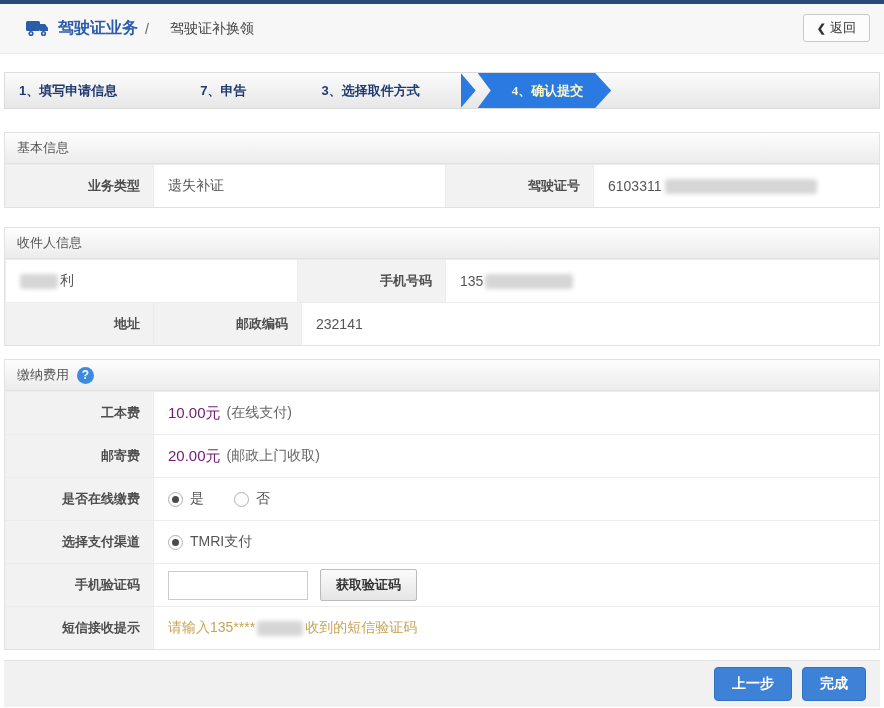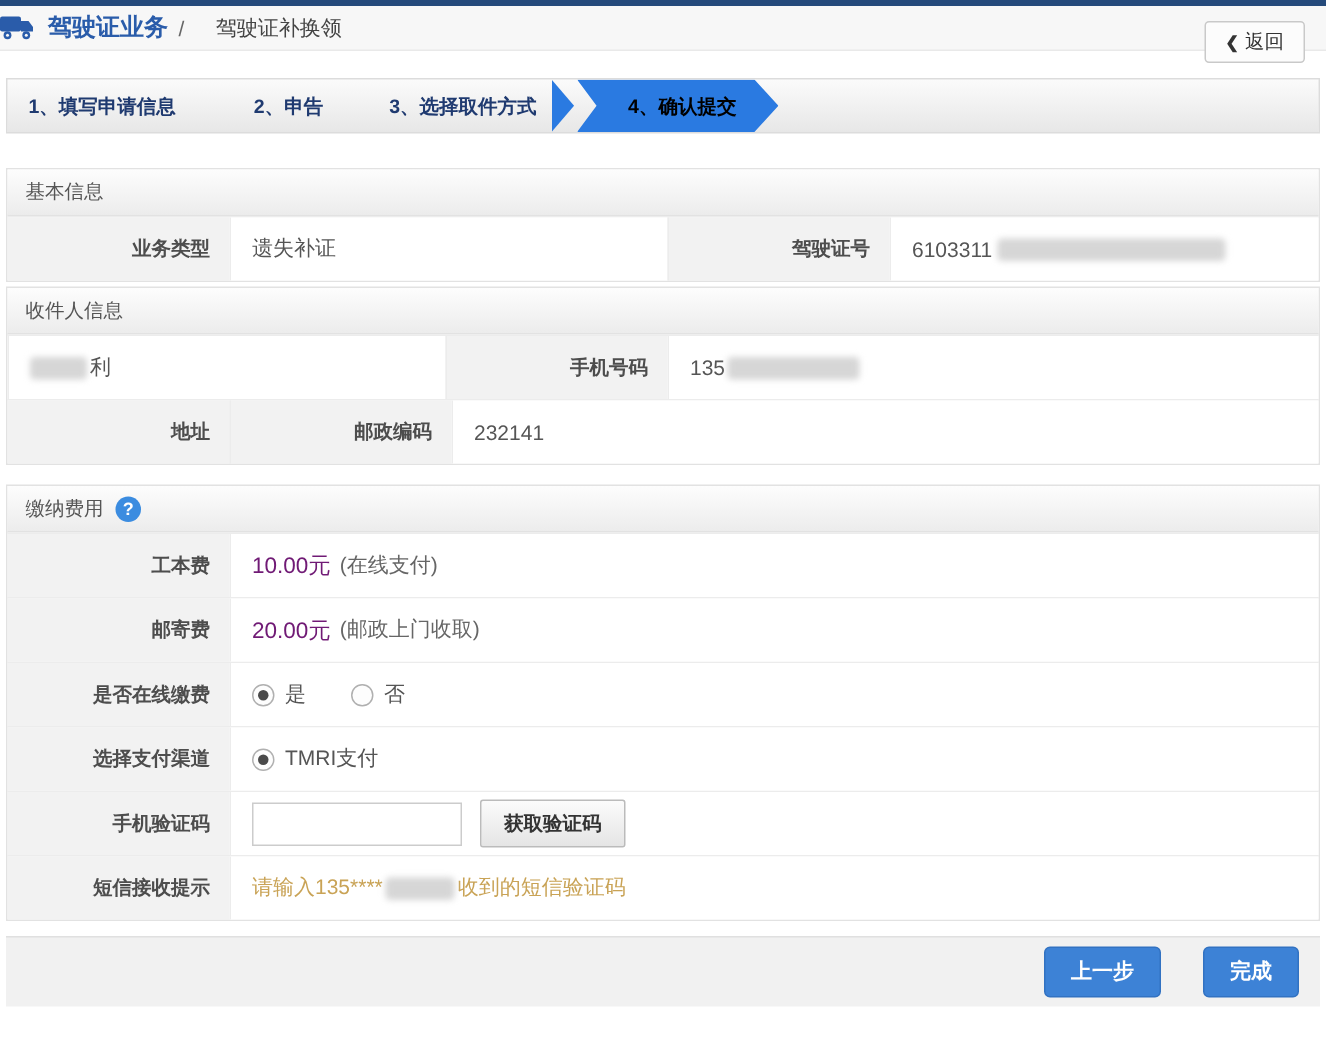"驾驶证业务" .header { height: 30px -> 50px; padding: 0 0 -> 0 26px }
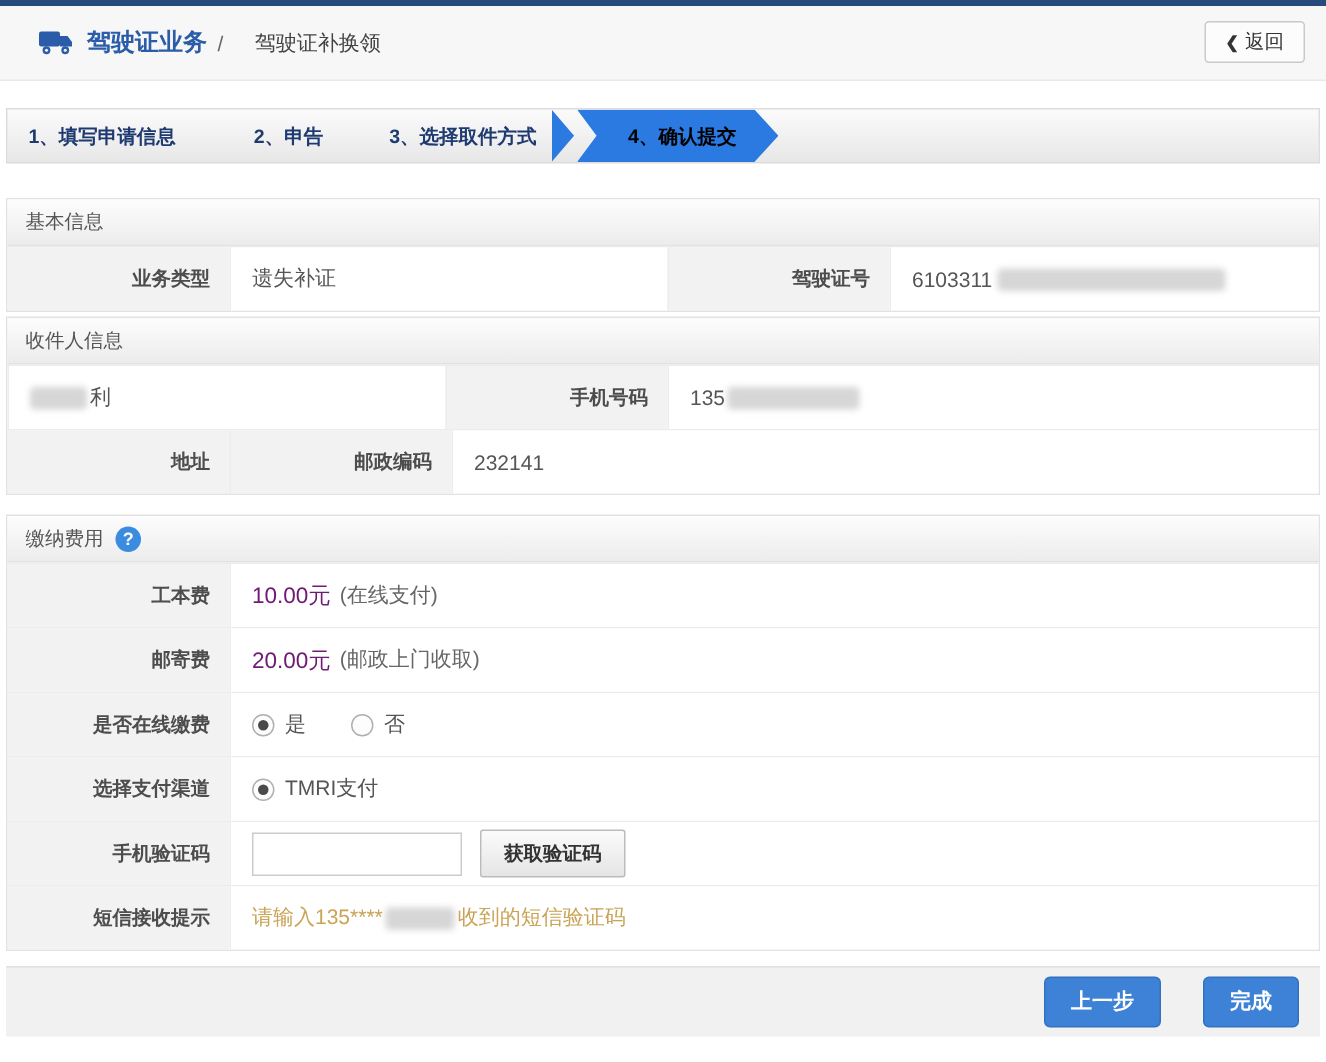"1、填写申请信息" .stepbar { gap: none -> 31px }
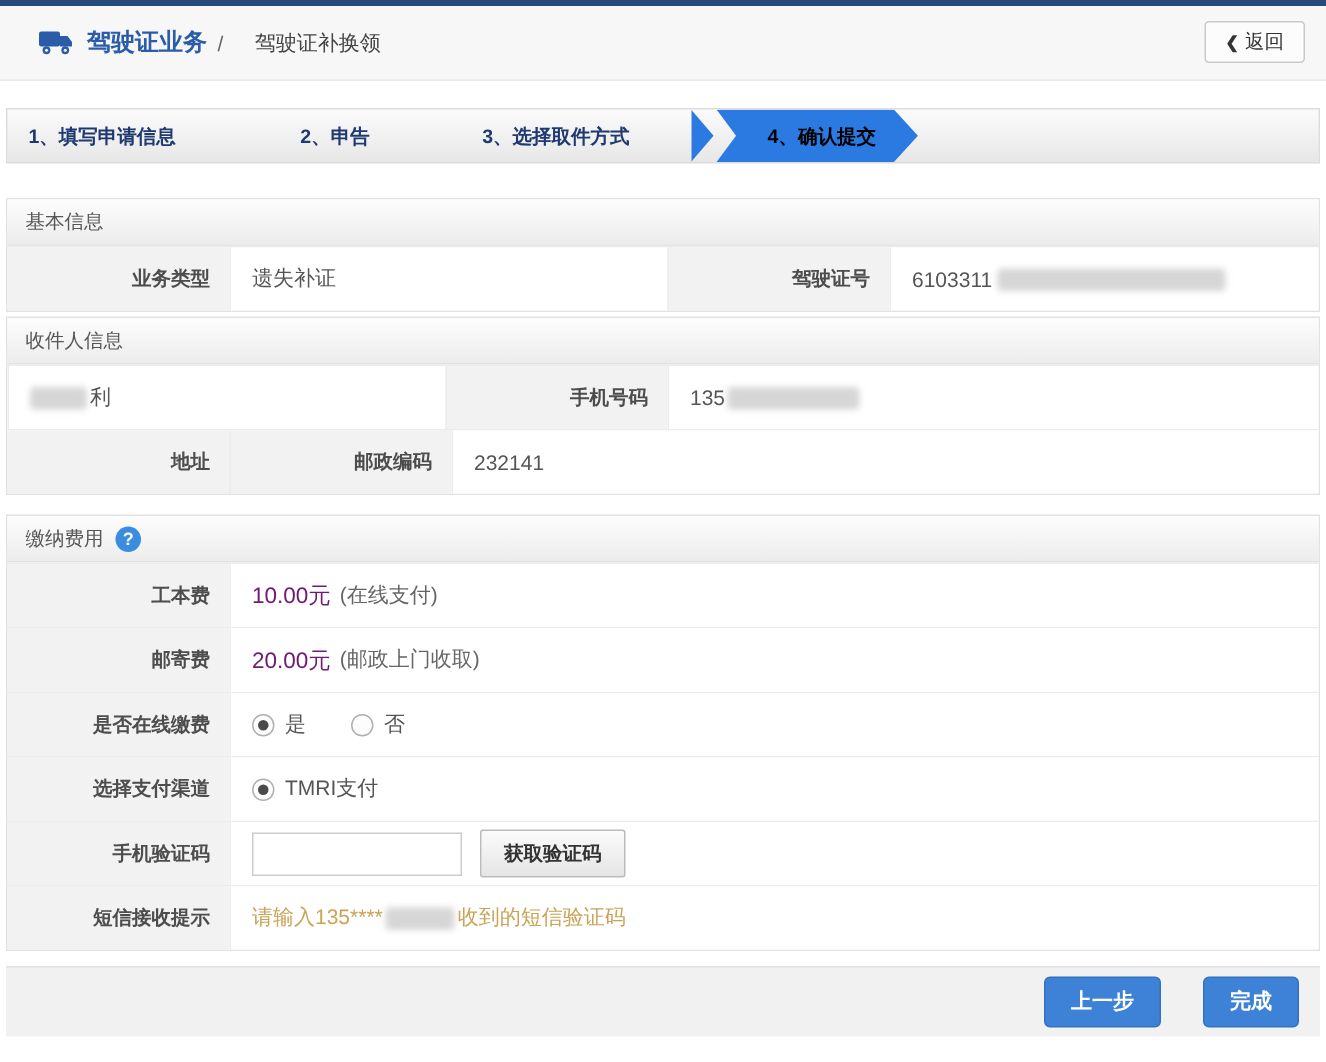"2、申告" span.step { text: 2 -> 7 }
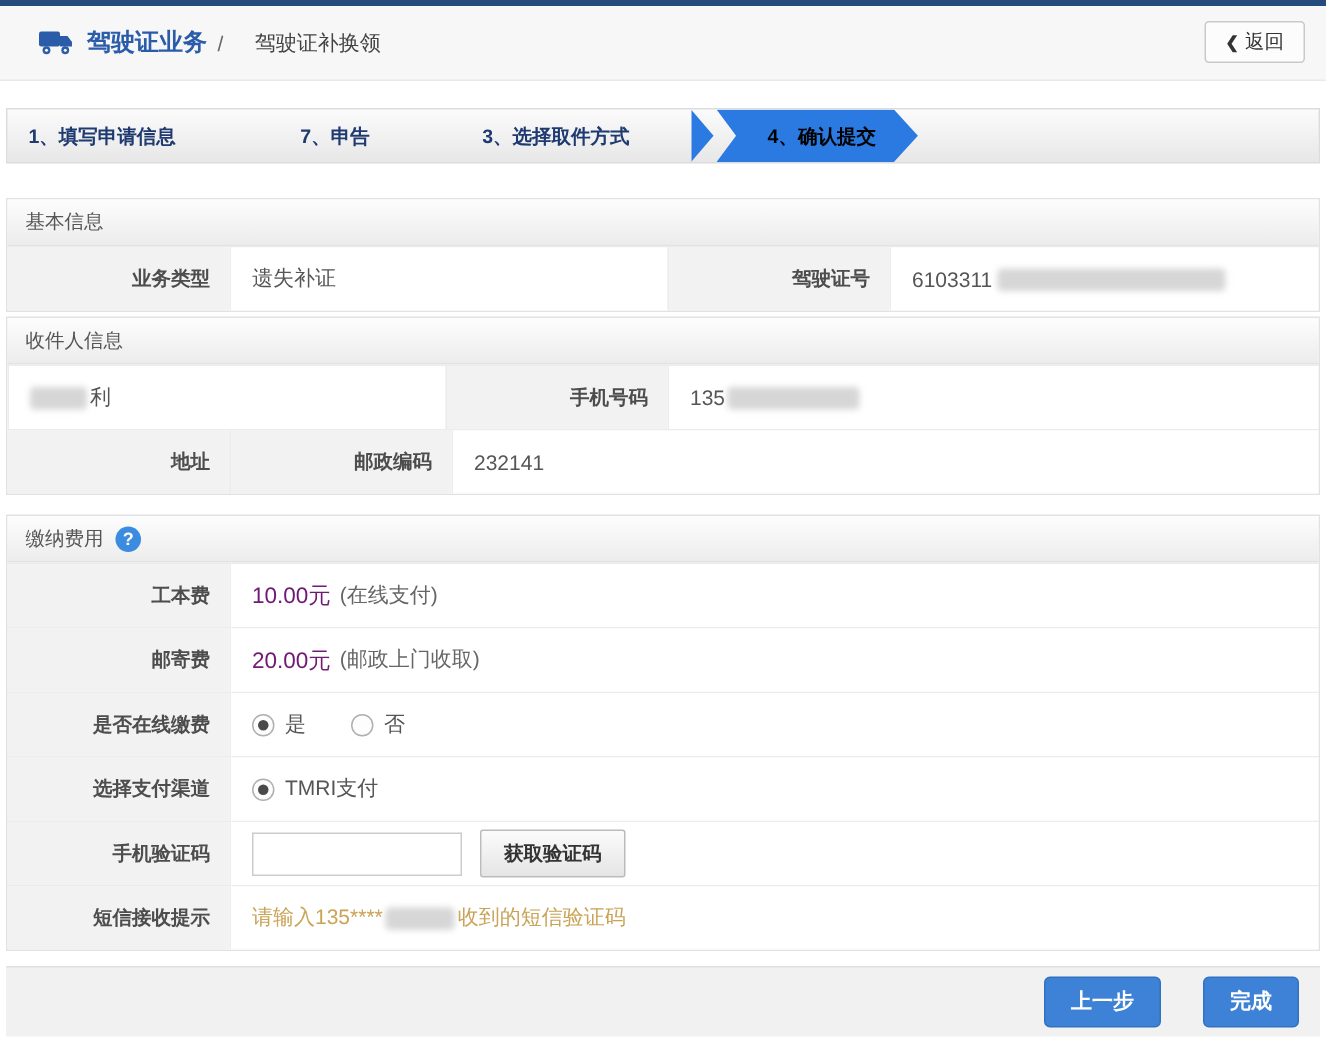"4、确认提交" .arrow-body { color: #000000 -> #fef9c3; font-family: none -> Liberation Serif, serif }
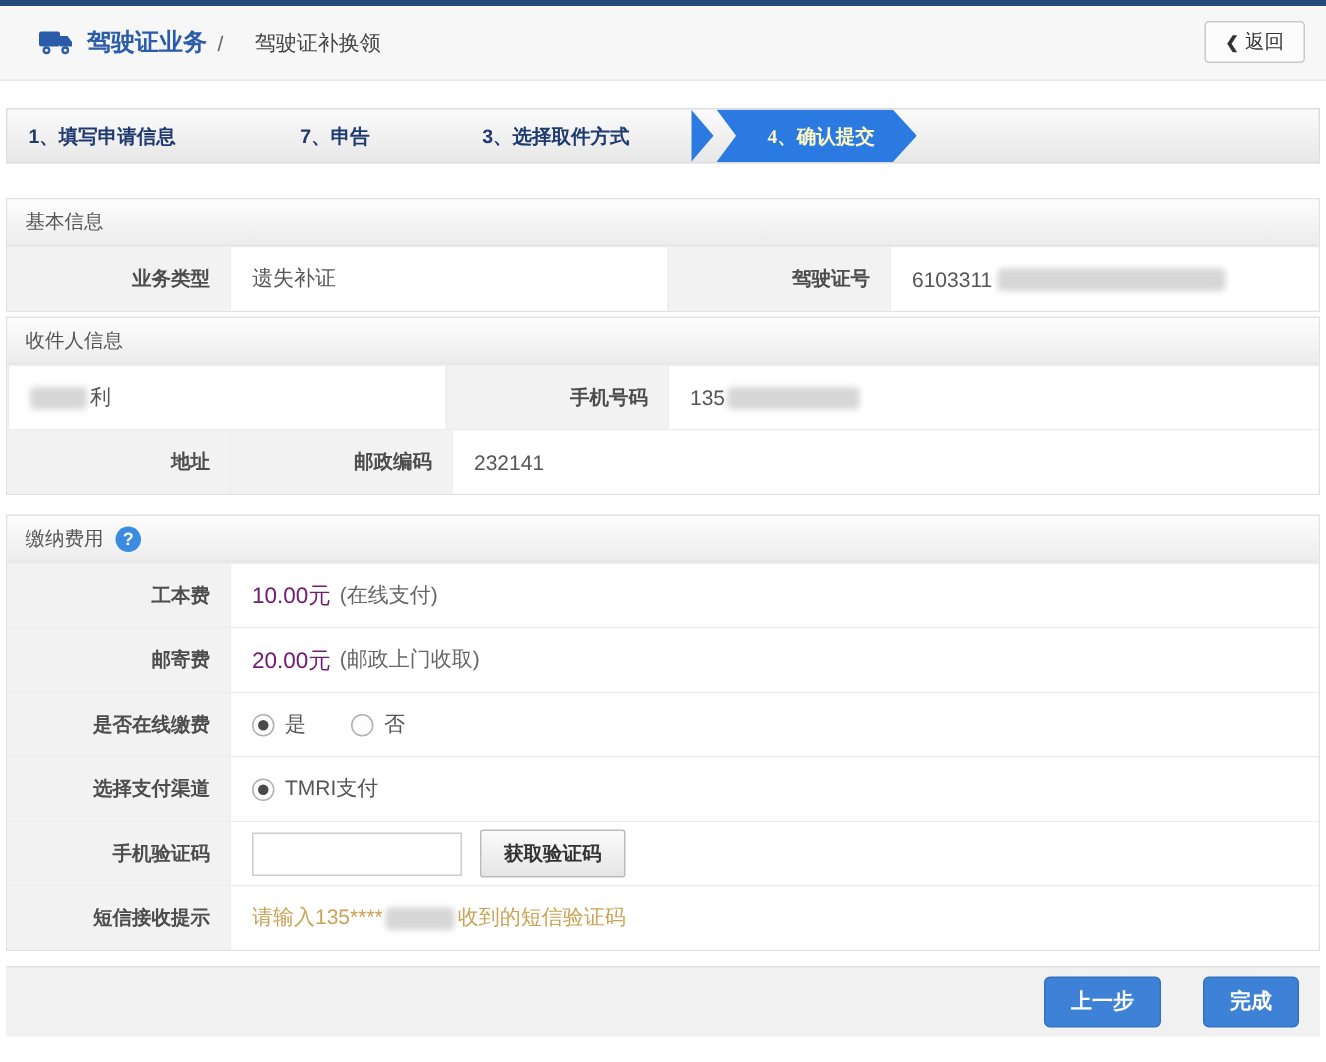"收件人信息" .sec-recipient { margin-top: 3px -> 19px }
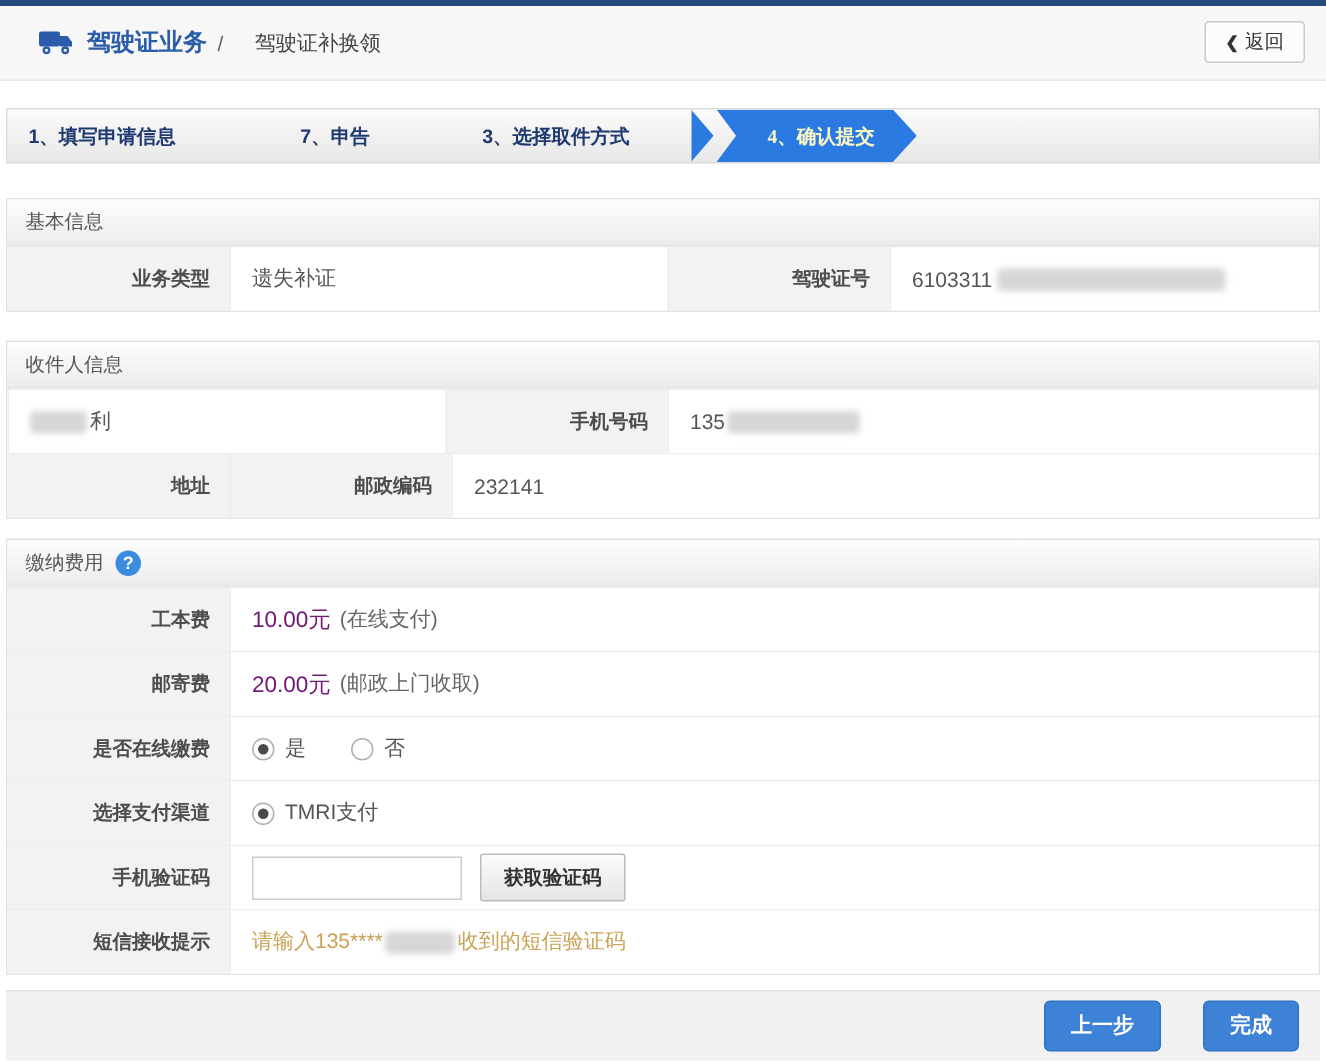"上一步" .footer { gap: 28px -> 10px }
